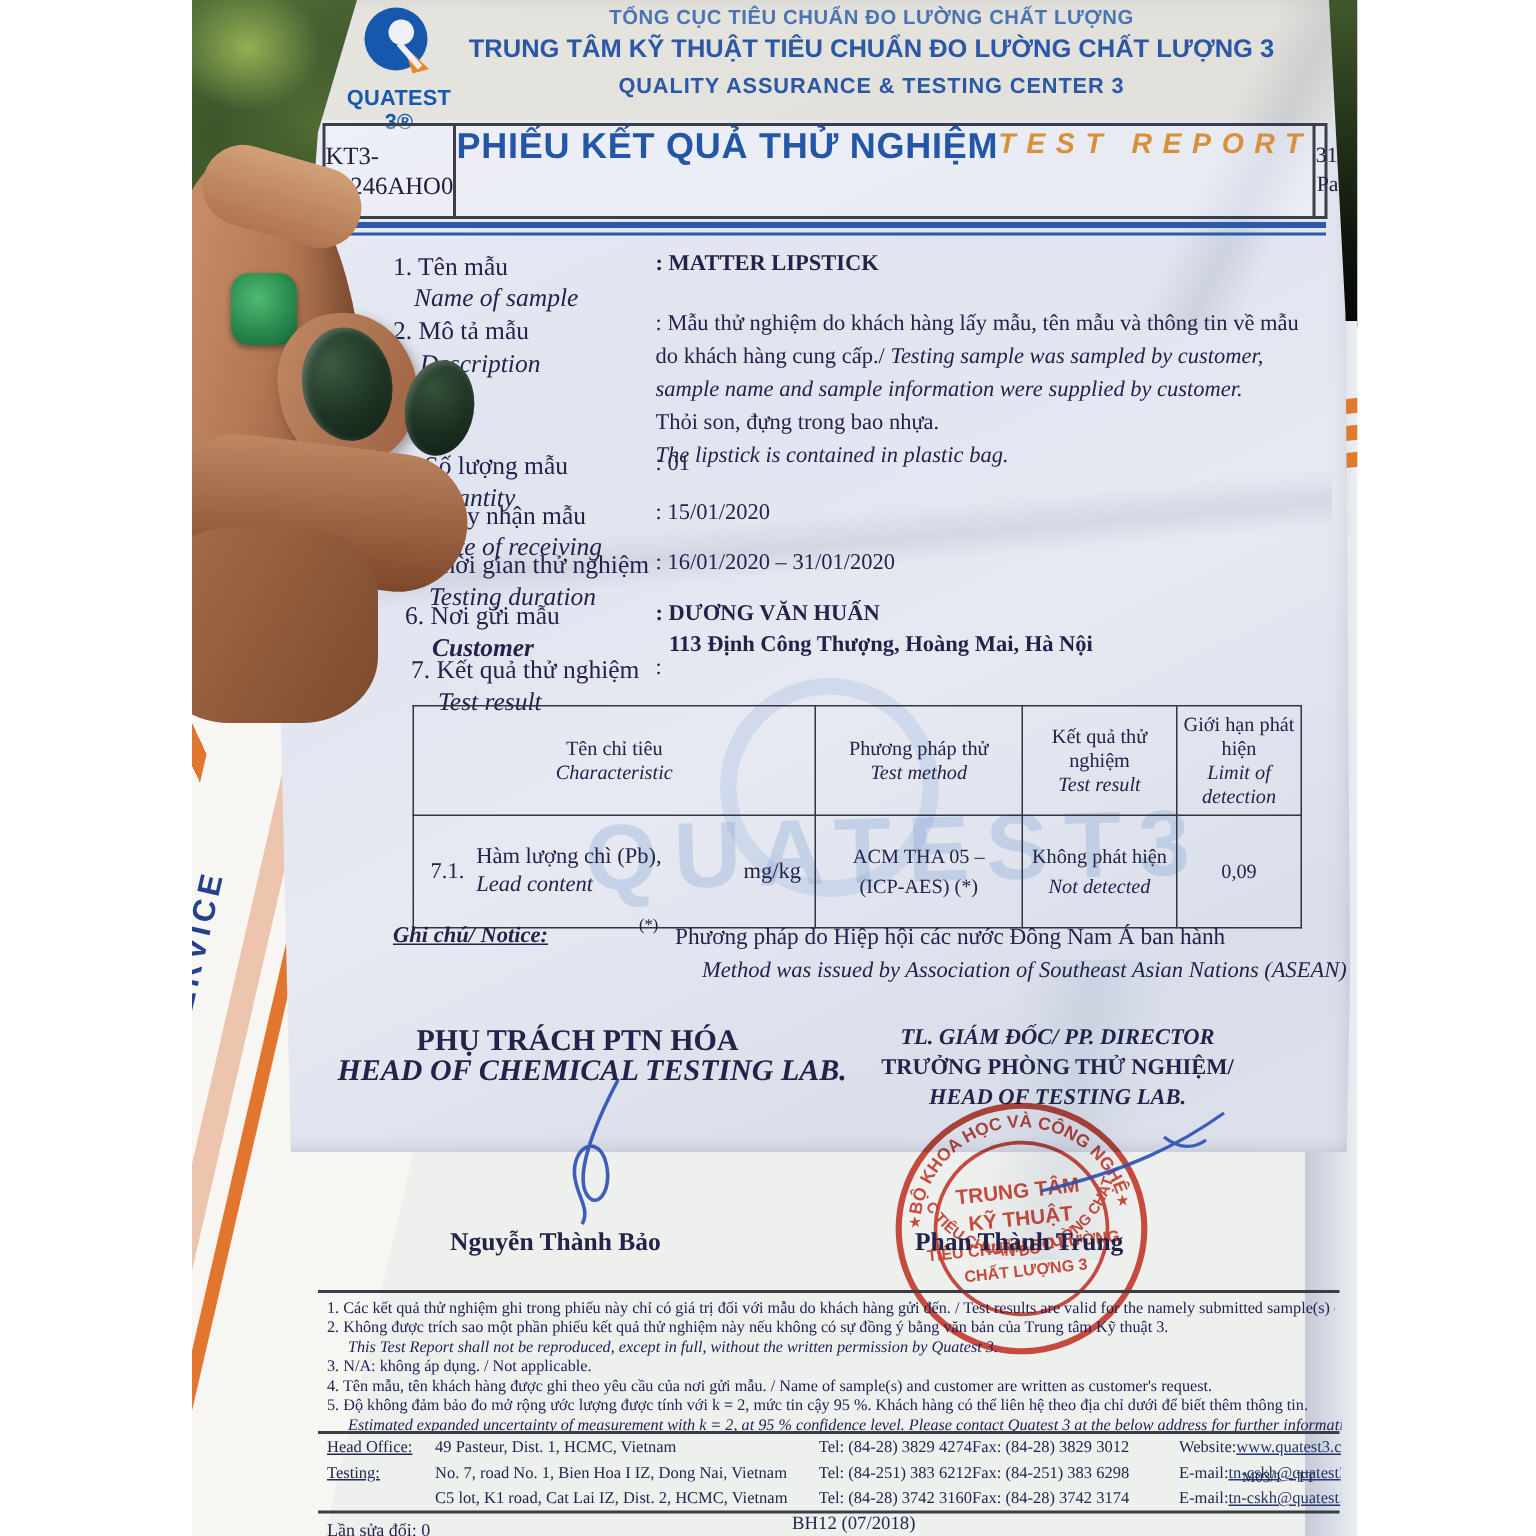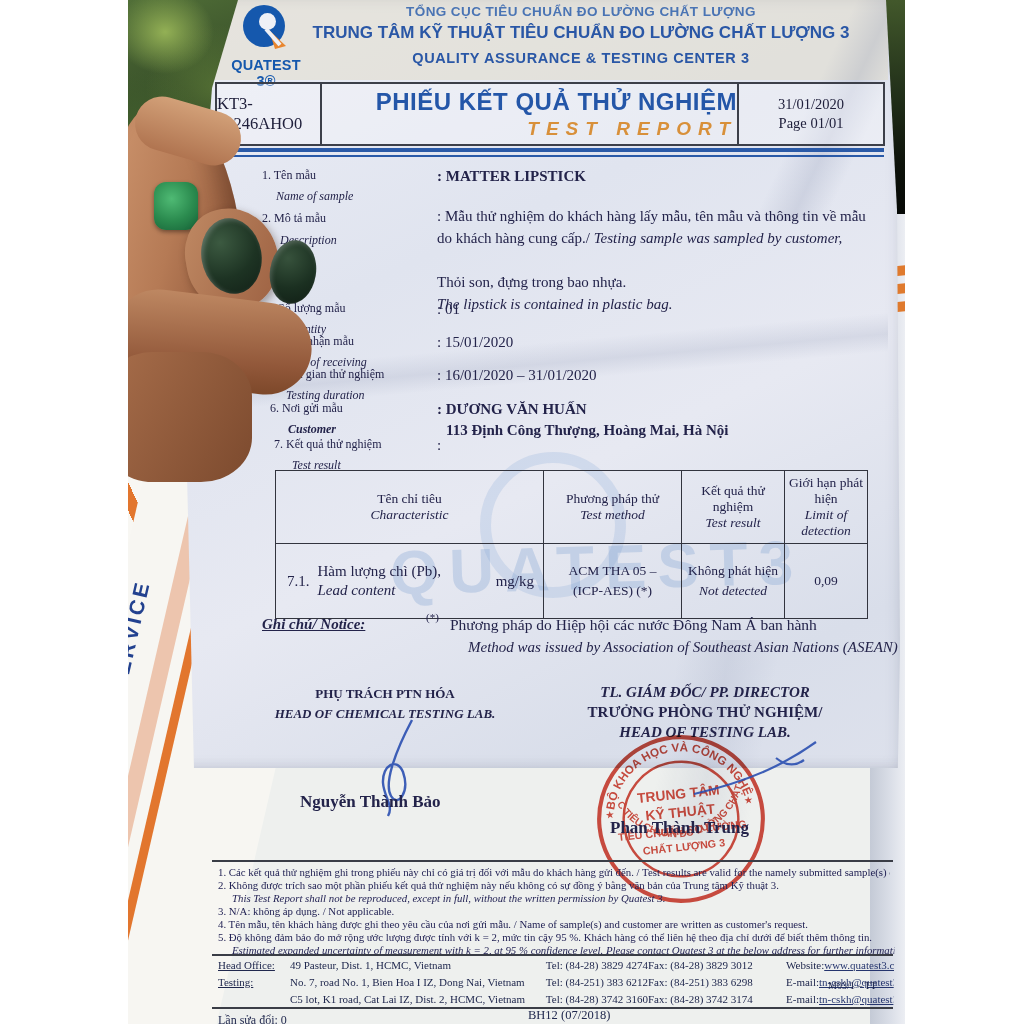"PHIẾU KẾT QUẢ THỬ NGHIỆM" .tr-c2 { align-items: flex-end -> flex-start; flex-direction: column -> row }
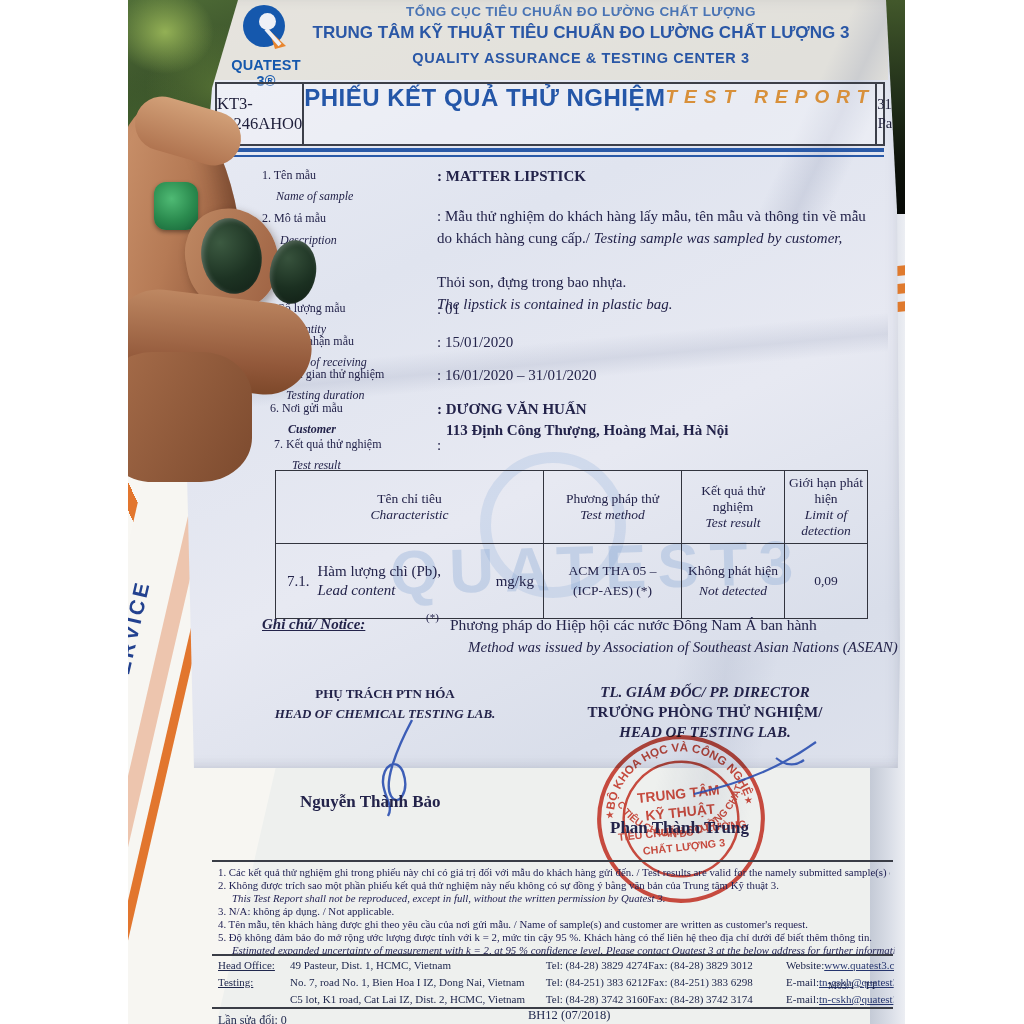"1. Tên mẫu" .lbl { font-size: 12px -> 17px }
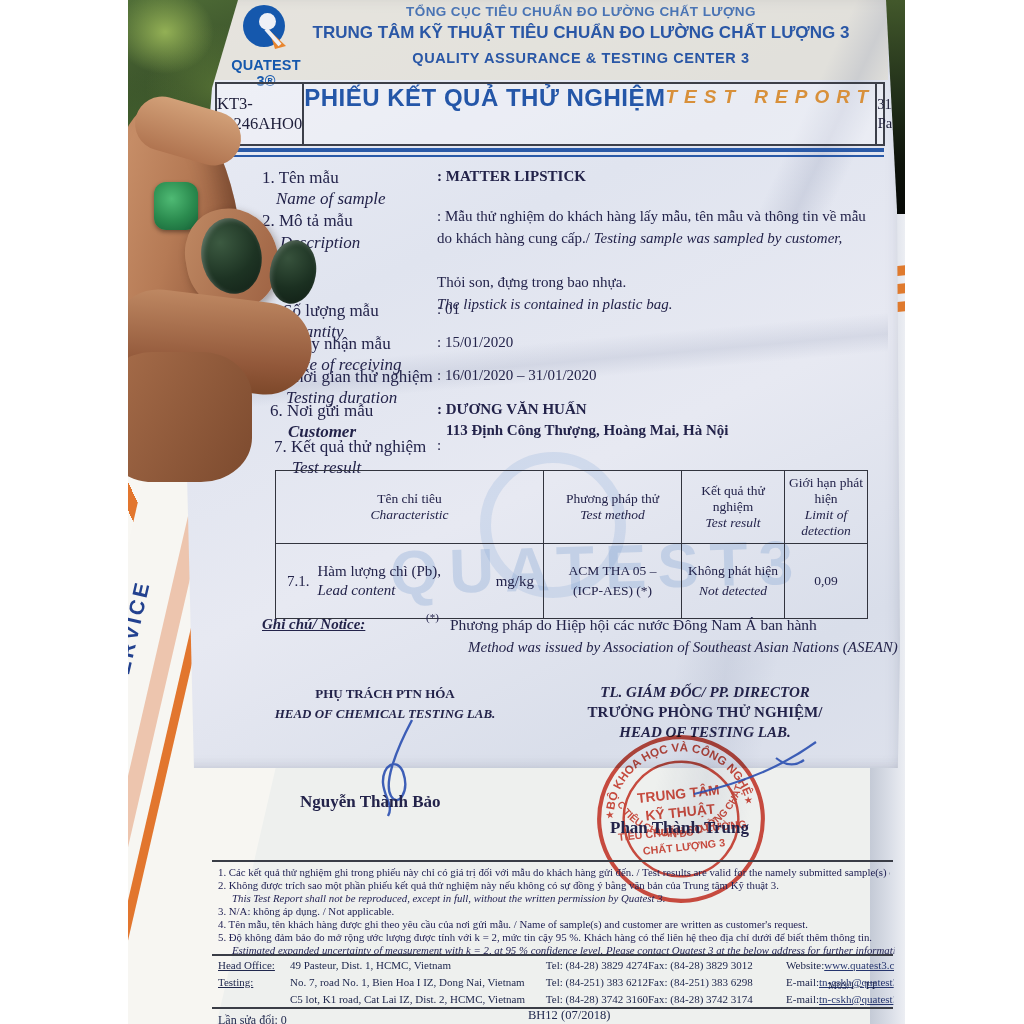"sample name and sample information" div.val { html: none -> <div>sample name and sample information were supplied by customer.</div> }
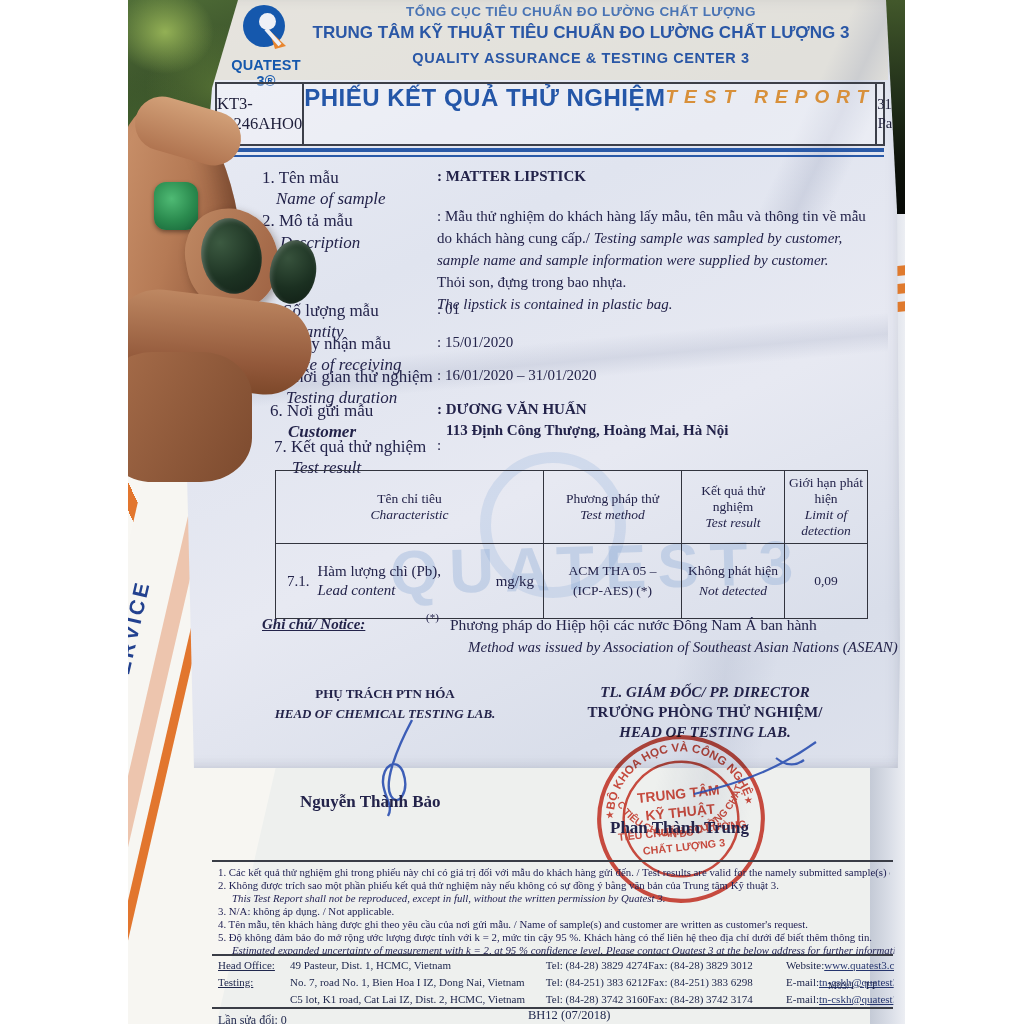"PHỤ TRÁCH PTN HÓA" .sig-l { font-size: 13px -> 20px }
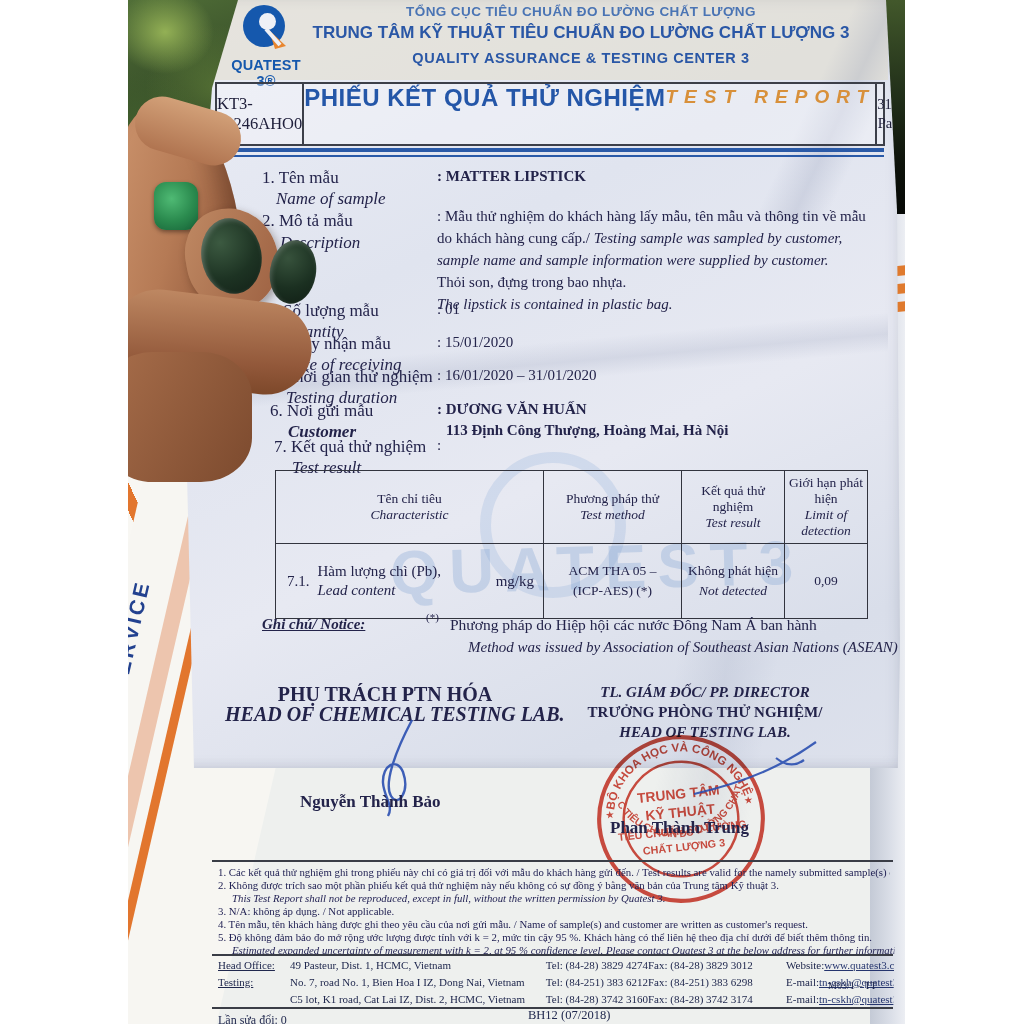"Nguyễn Thành Bảo" div.sig-name { top: 792px -> 818px }
